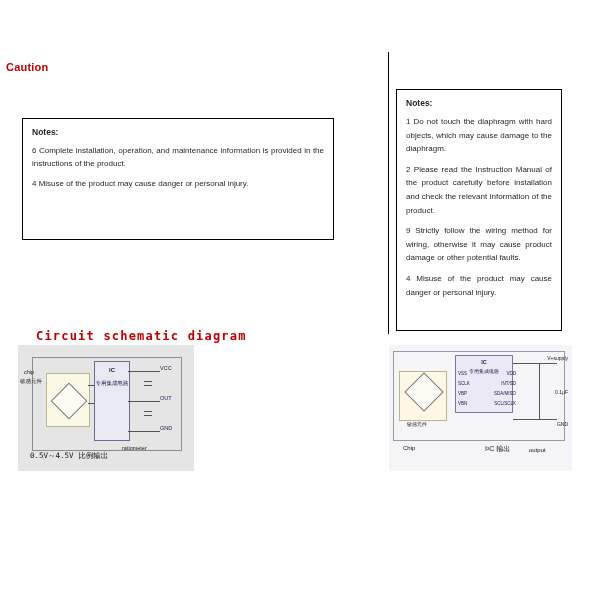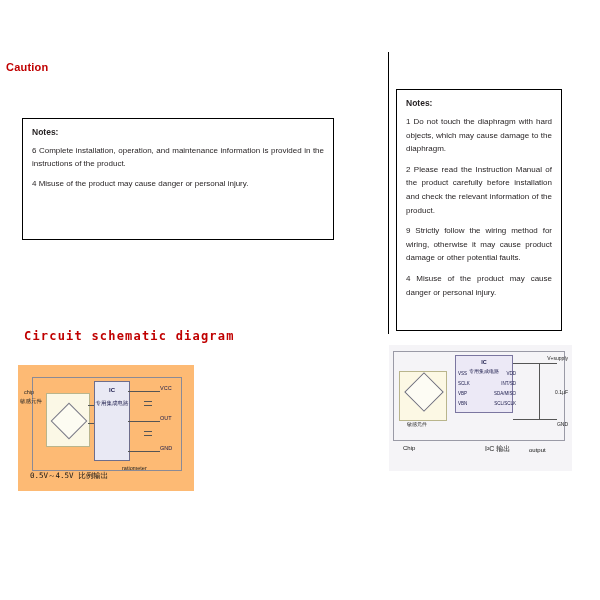"Circuit schematic diagram" #circuit-title { left: 24px -> 36px }
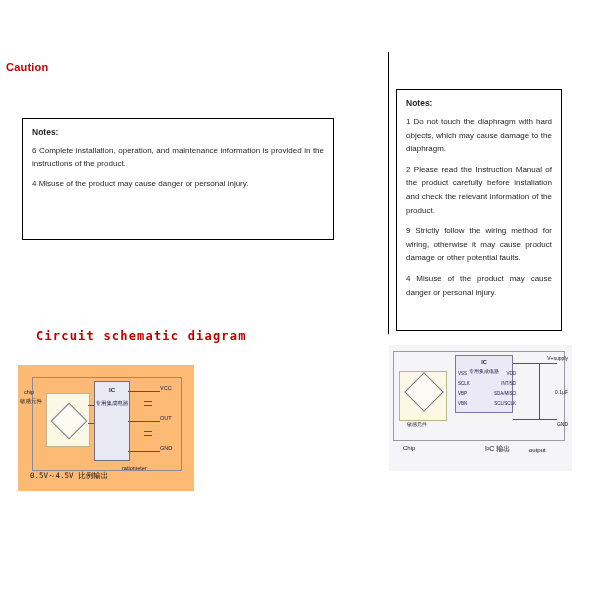"0.5V～4.5V 比例输出" #diagram-left { background: #fdba74 -> #e5e5e5; top: 365px -> 345px }
